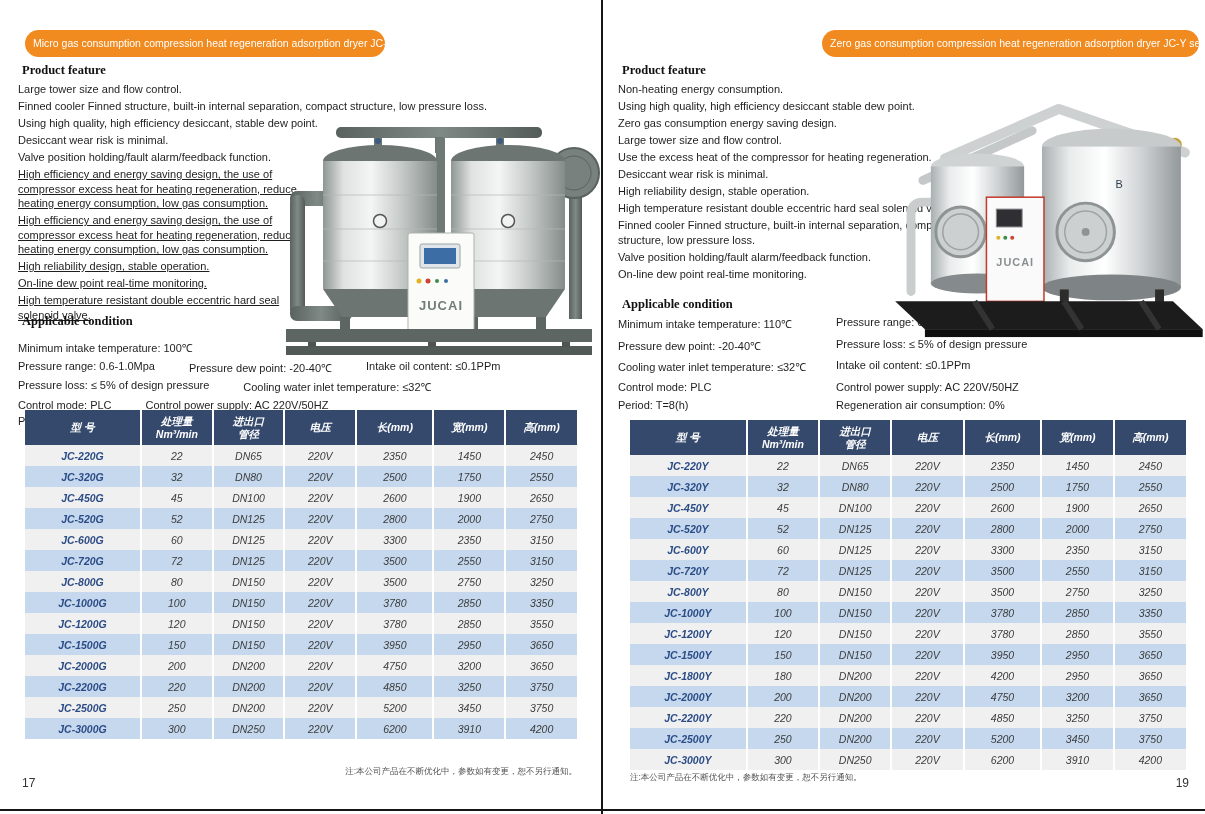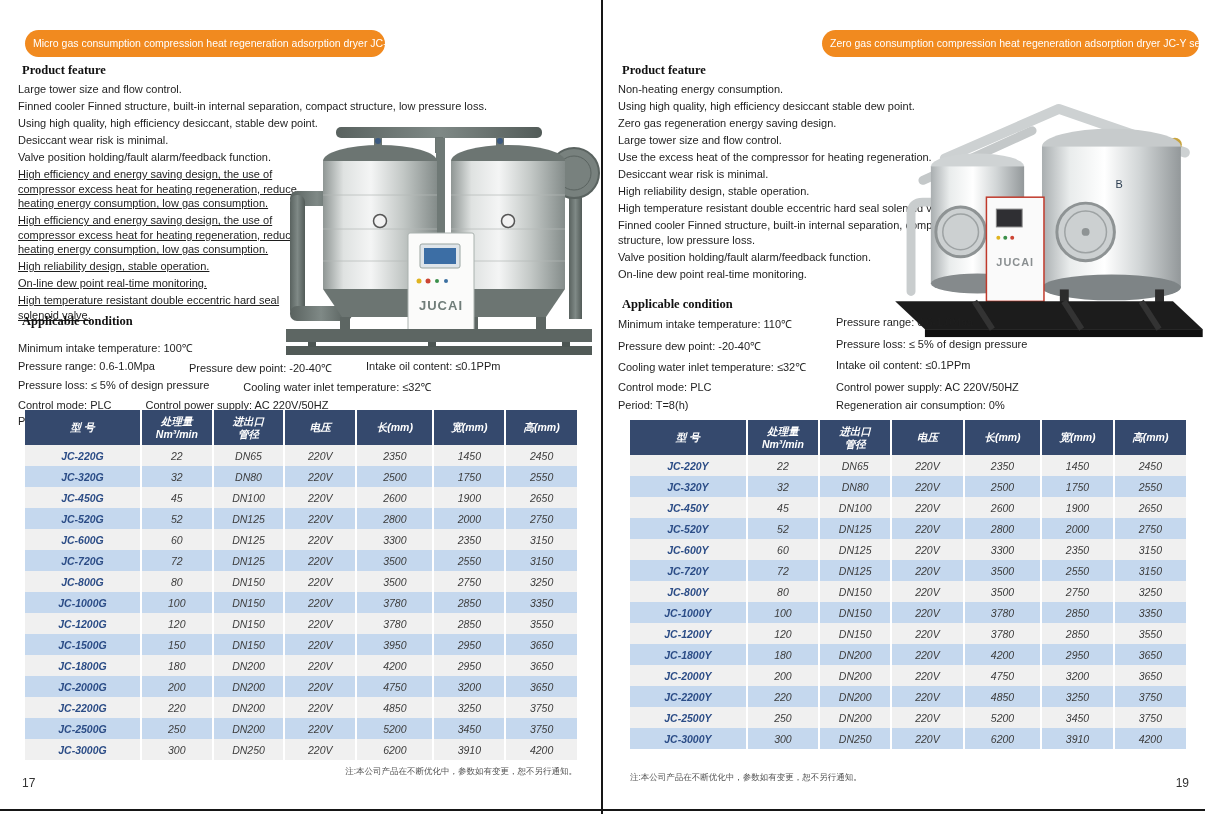"Zero gas regeneration energy saving" li { text: regeneration -> consumption }
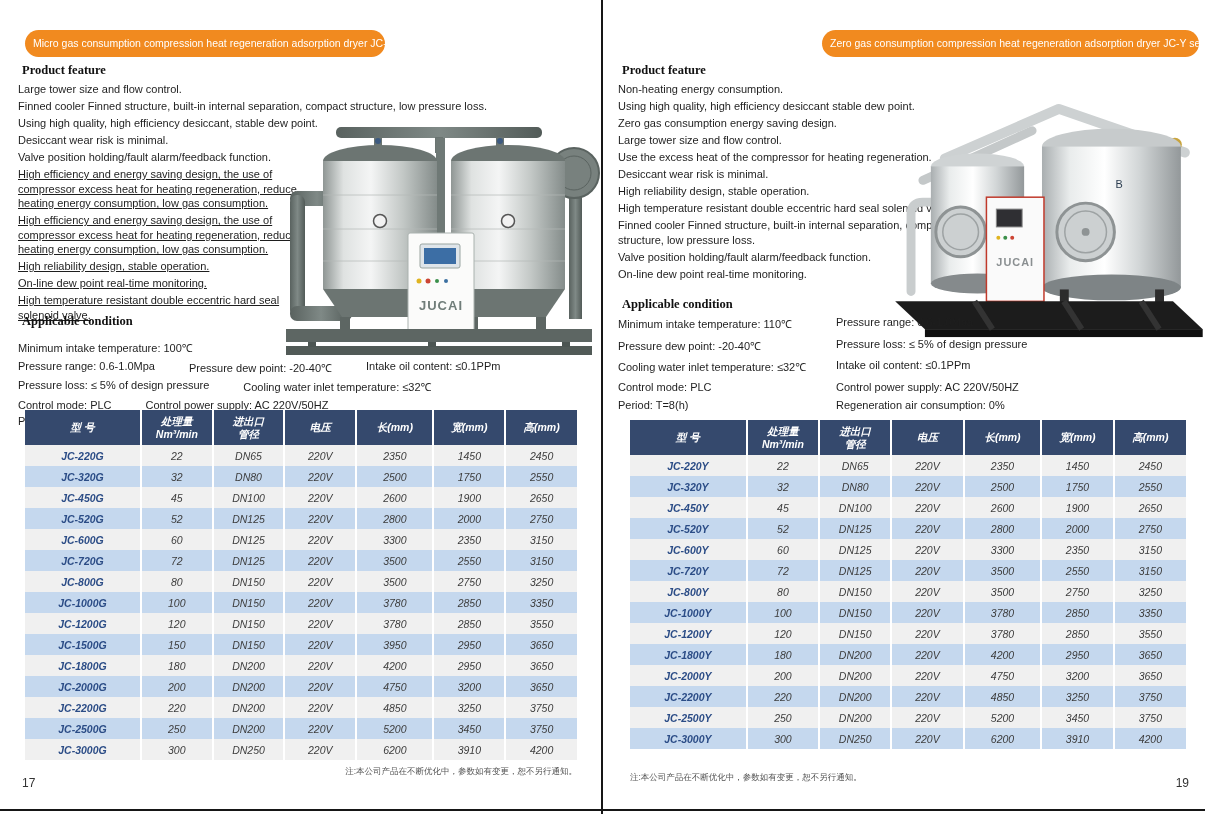"JC-1500Y" tr { html: none -> <tr> <td>JC-1500Y</td> <td>150</td> <td>DN150</td> <td>220V</td> <td>3950</td> <td>2950</td> <td>3650</td> </tr> }
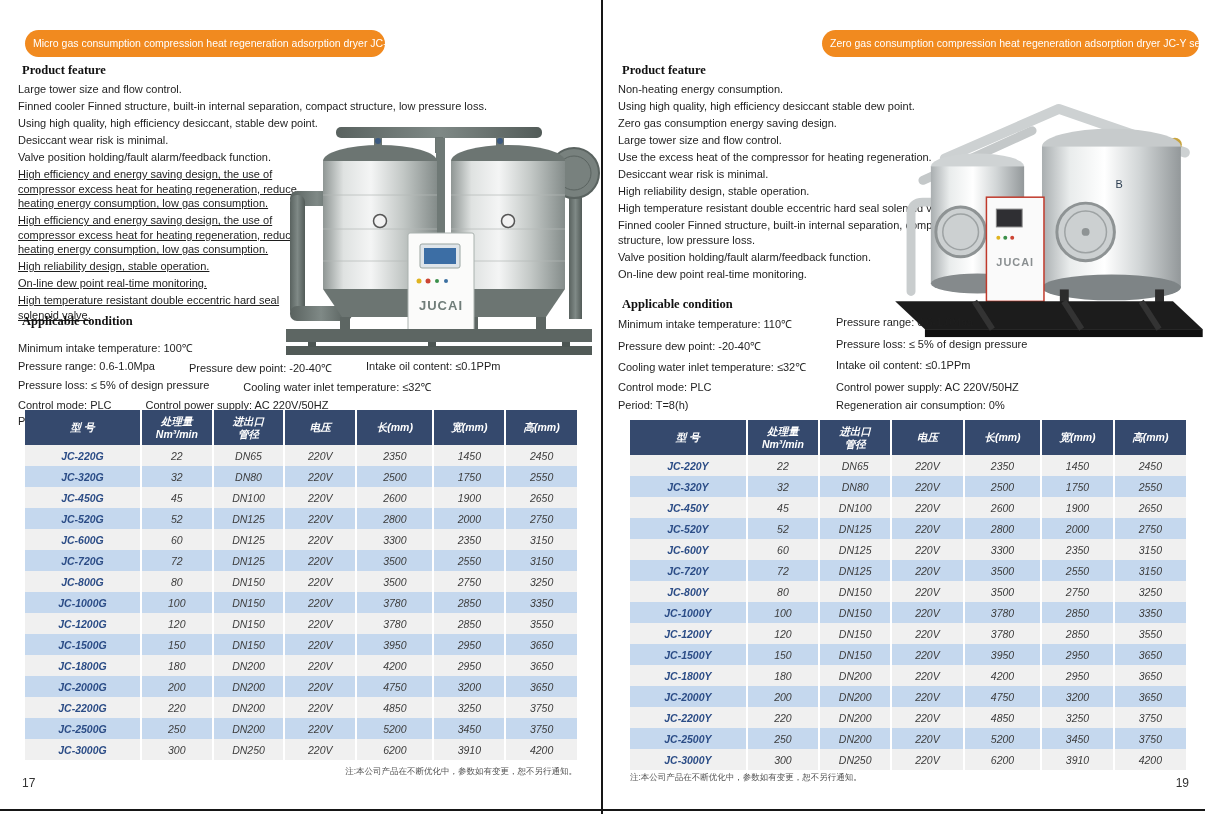"JC-1800G" tr { html: <tr> <td>JC-1800G</td> <td>180</td> <td>DN200</td> <td>220V</td> <td>4200</td> <td>2950</td> <td>3650</td> </tr> -> none }
